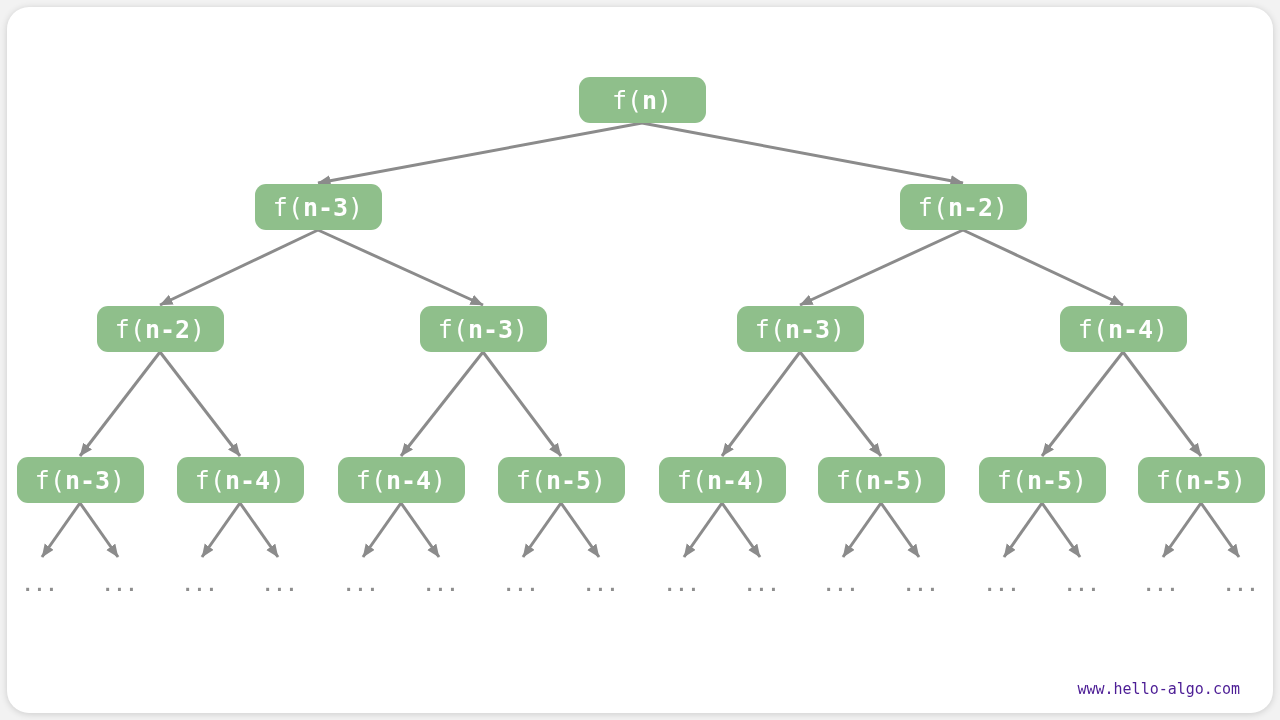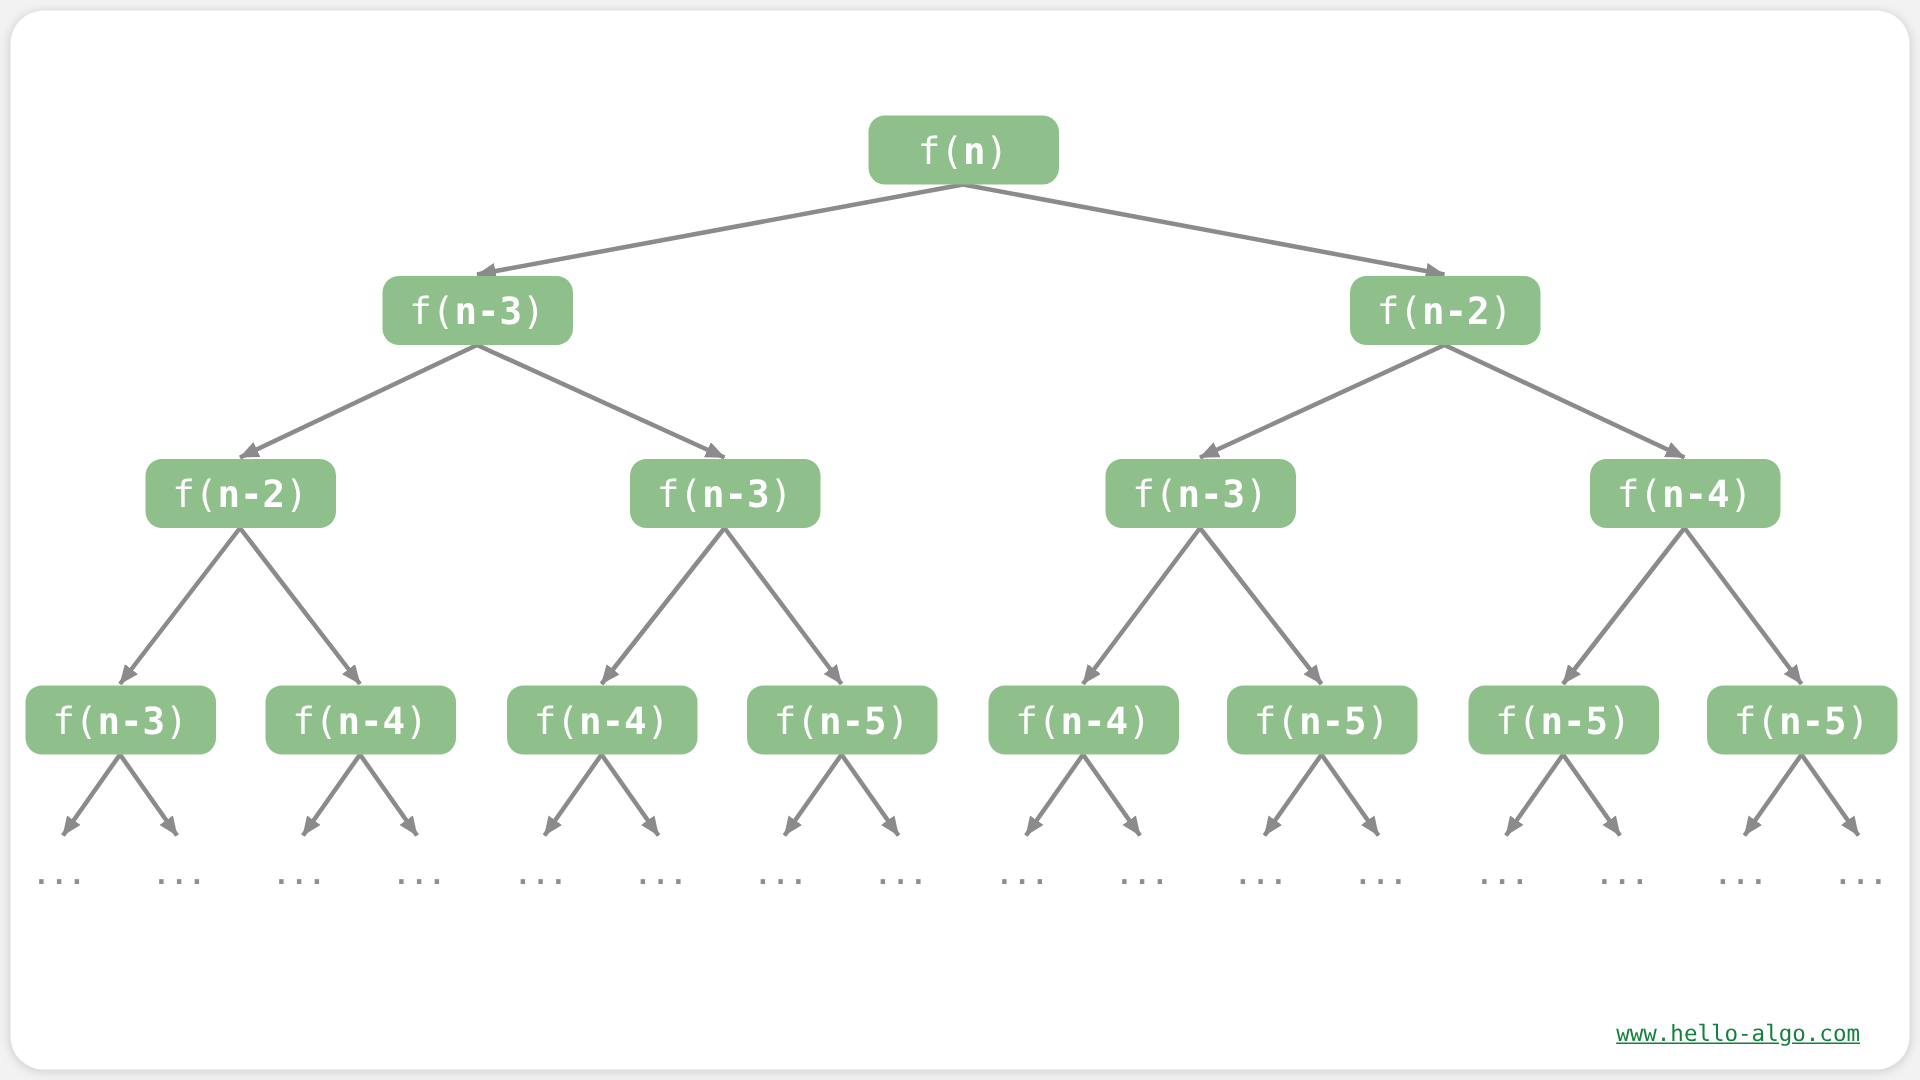"www.hello-algo.com" div.watermark { color: #15803d -> #4c1d95; text-decoration: underline -> none }
